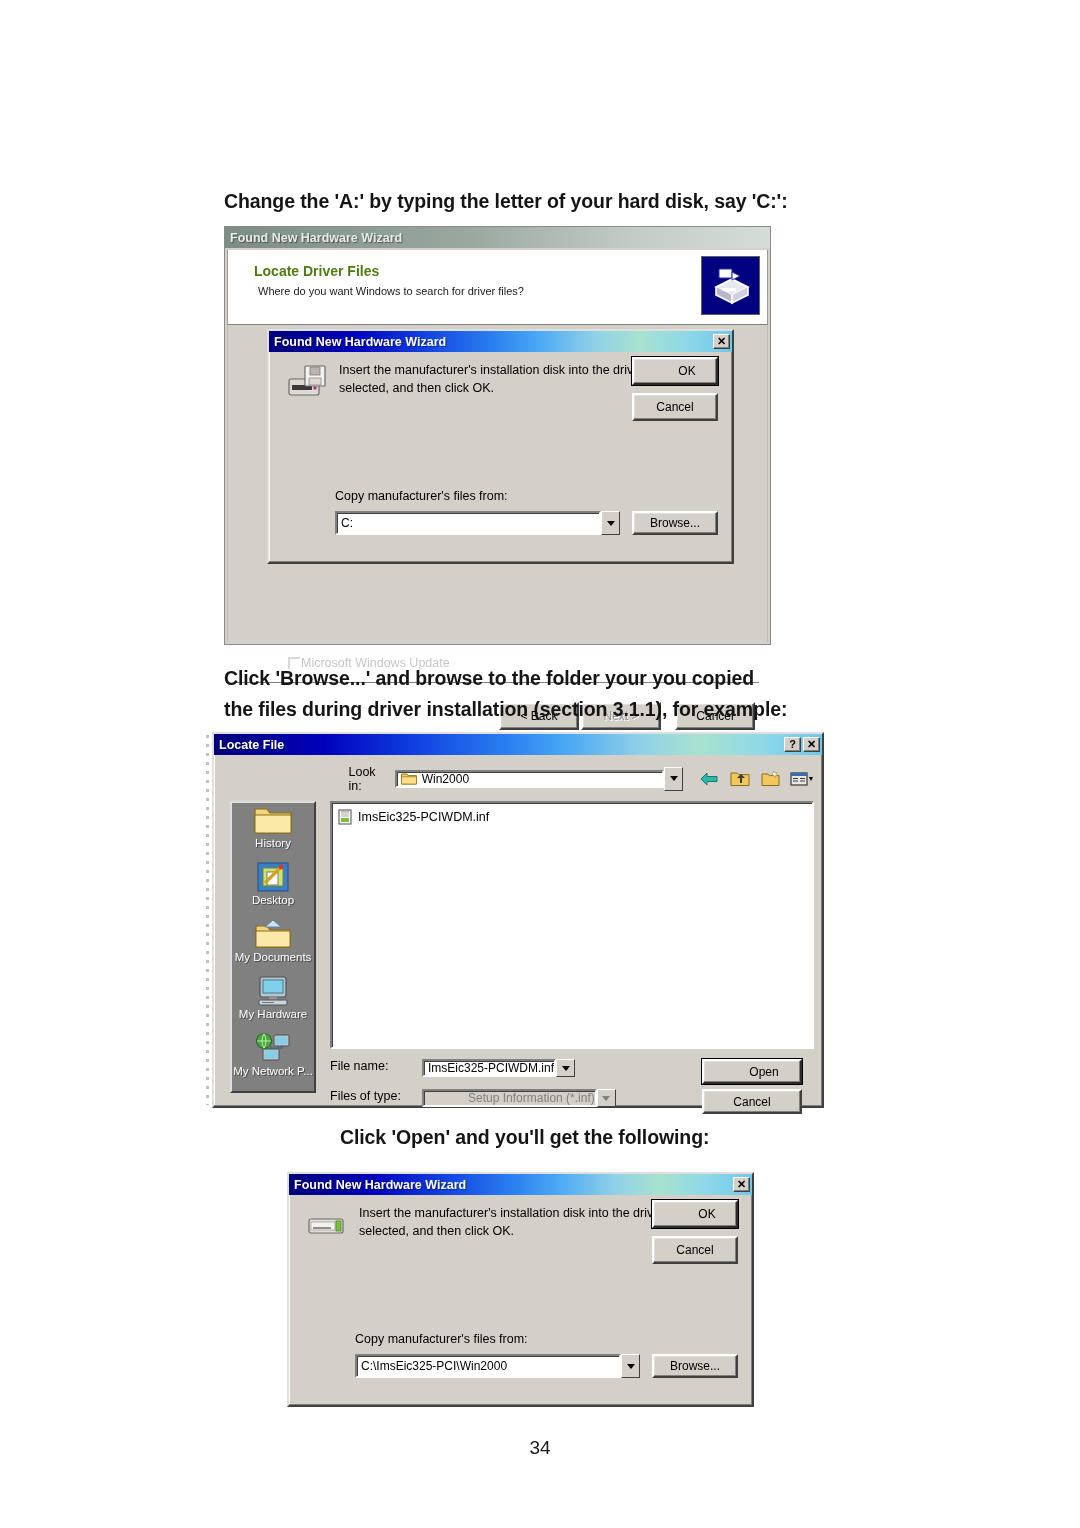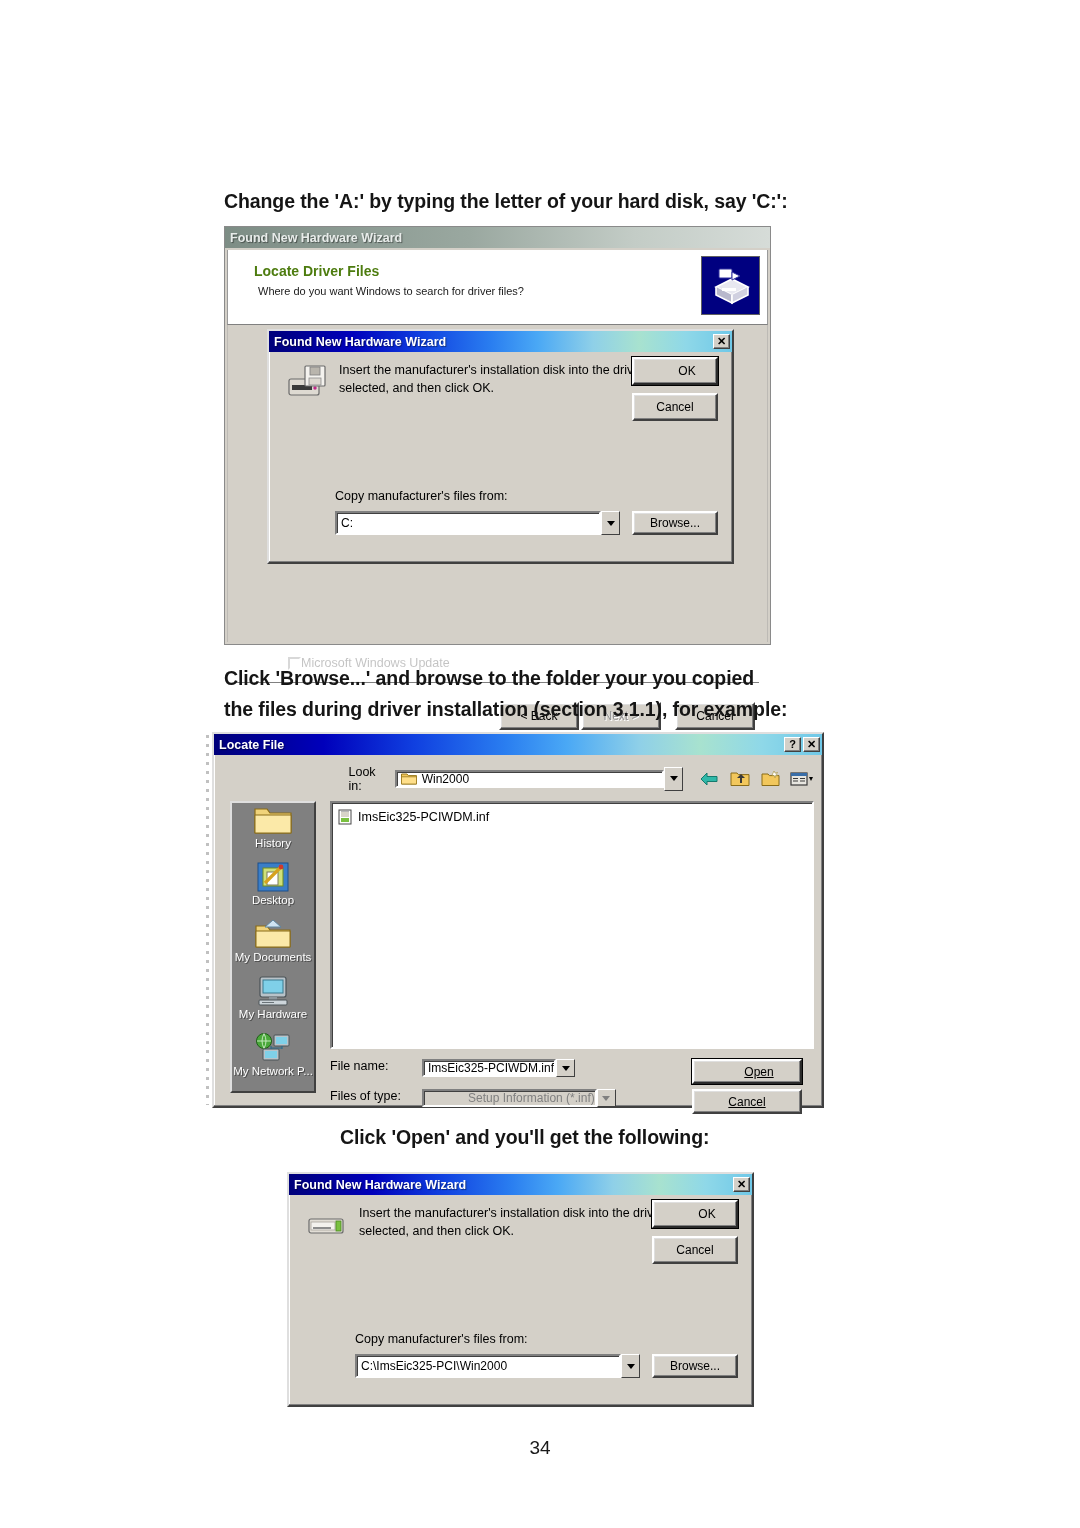"Open" .lf-actbtn { text-decoration: underline -> none; width: 110px -> 100px }
